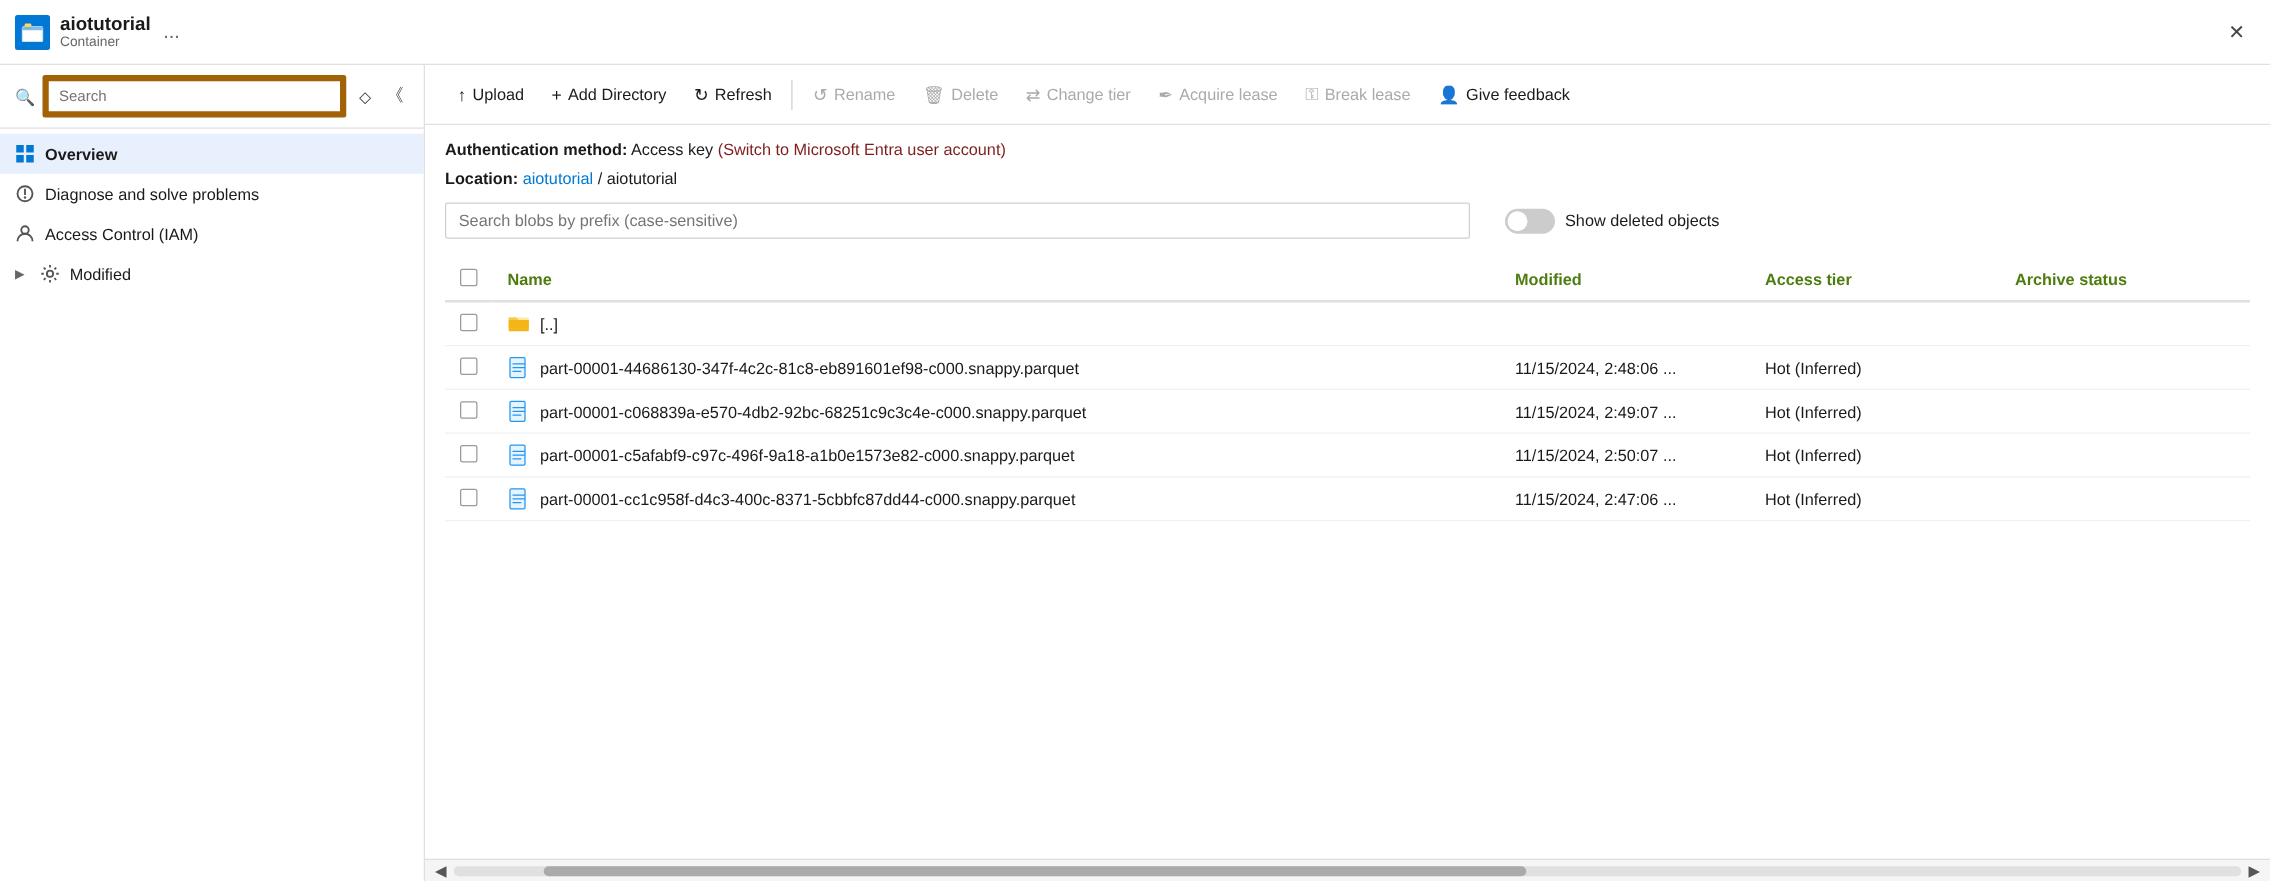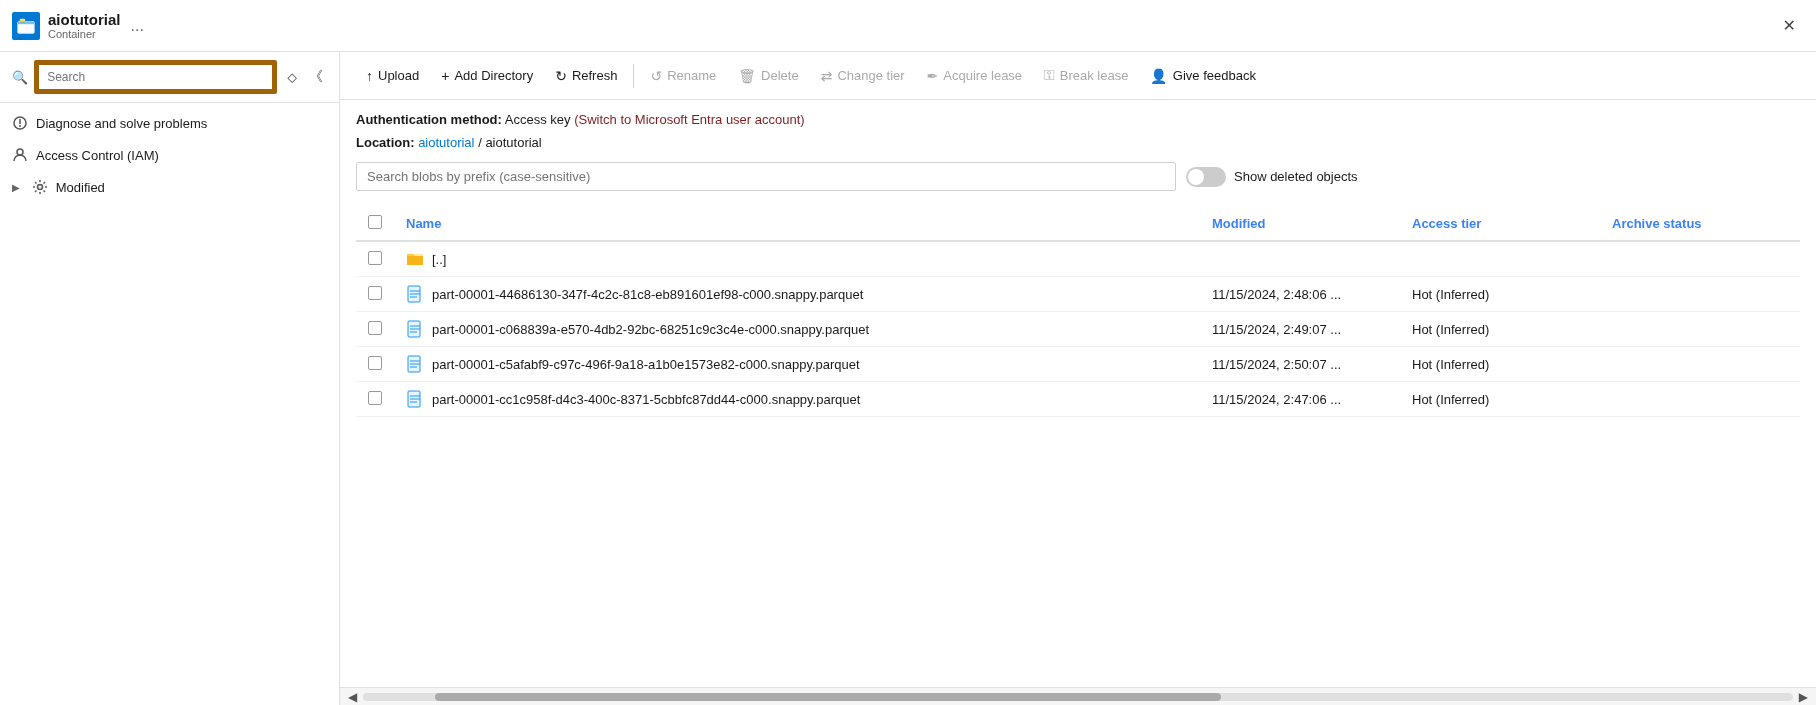"Overview" div.nav-item { html: none -> <div> <span> <svg> <rect></rect> <rect></rect> <rect></rect> <rect></rect> </svg> </span> <span>Overview</span> </div> }
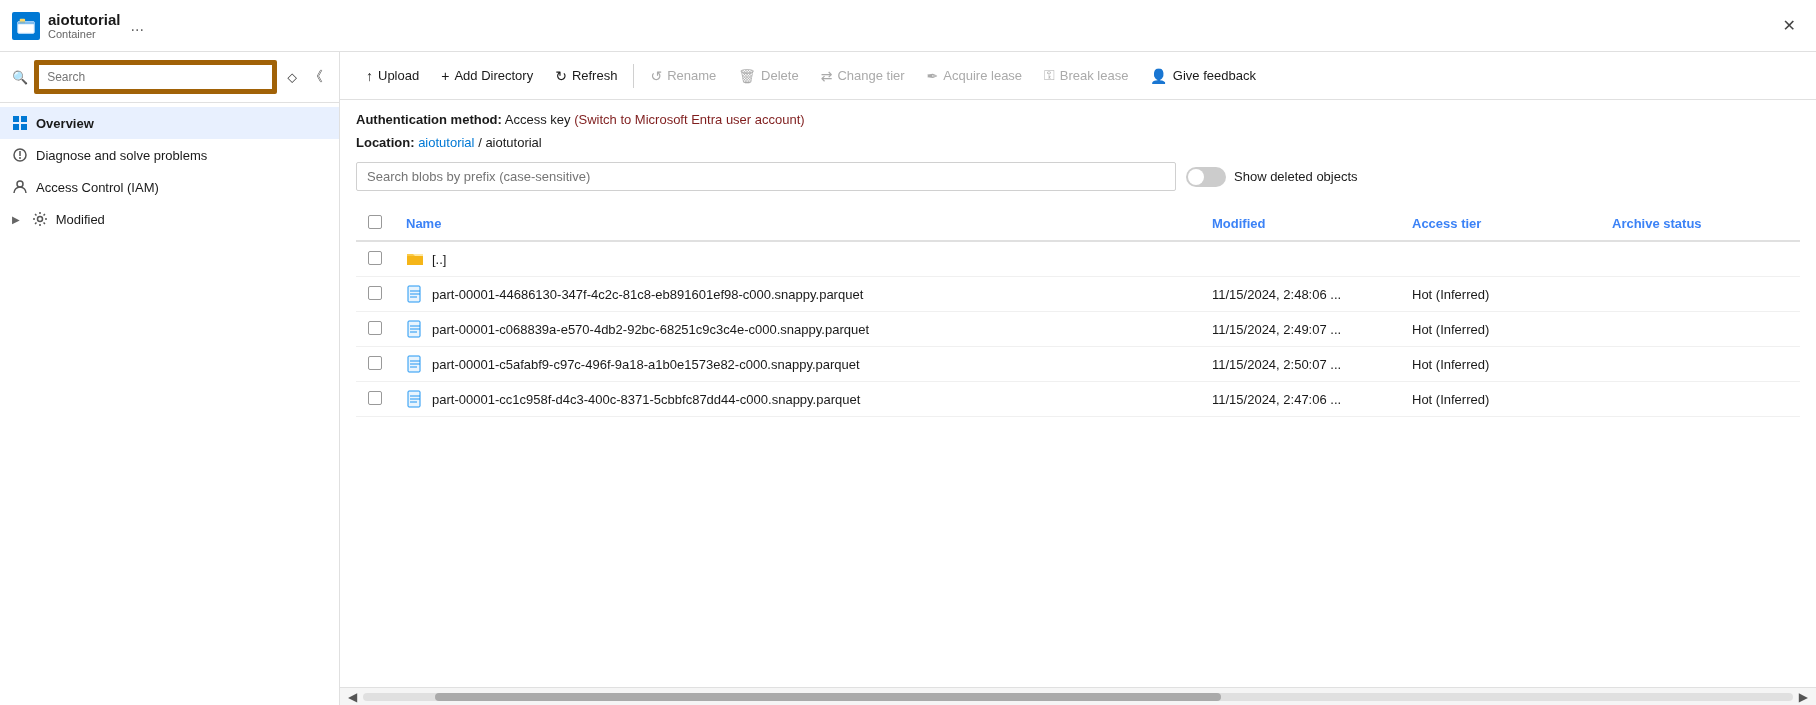"Search blobs by prefix (case-sensitive)" .blob-search-row { gap: 10px -> 28px }
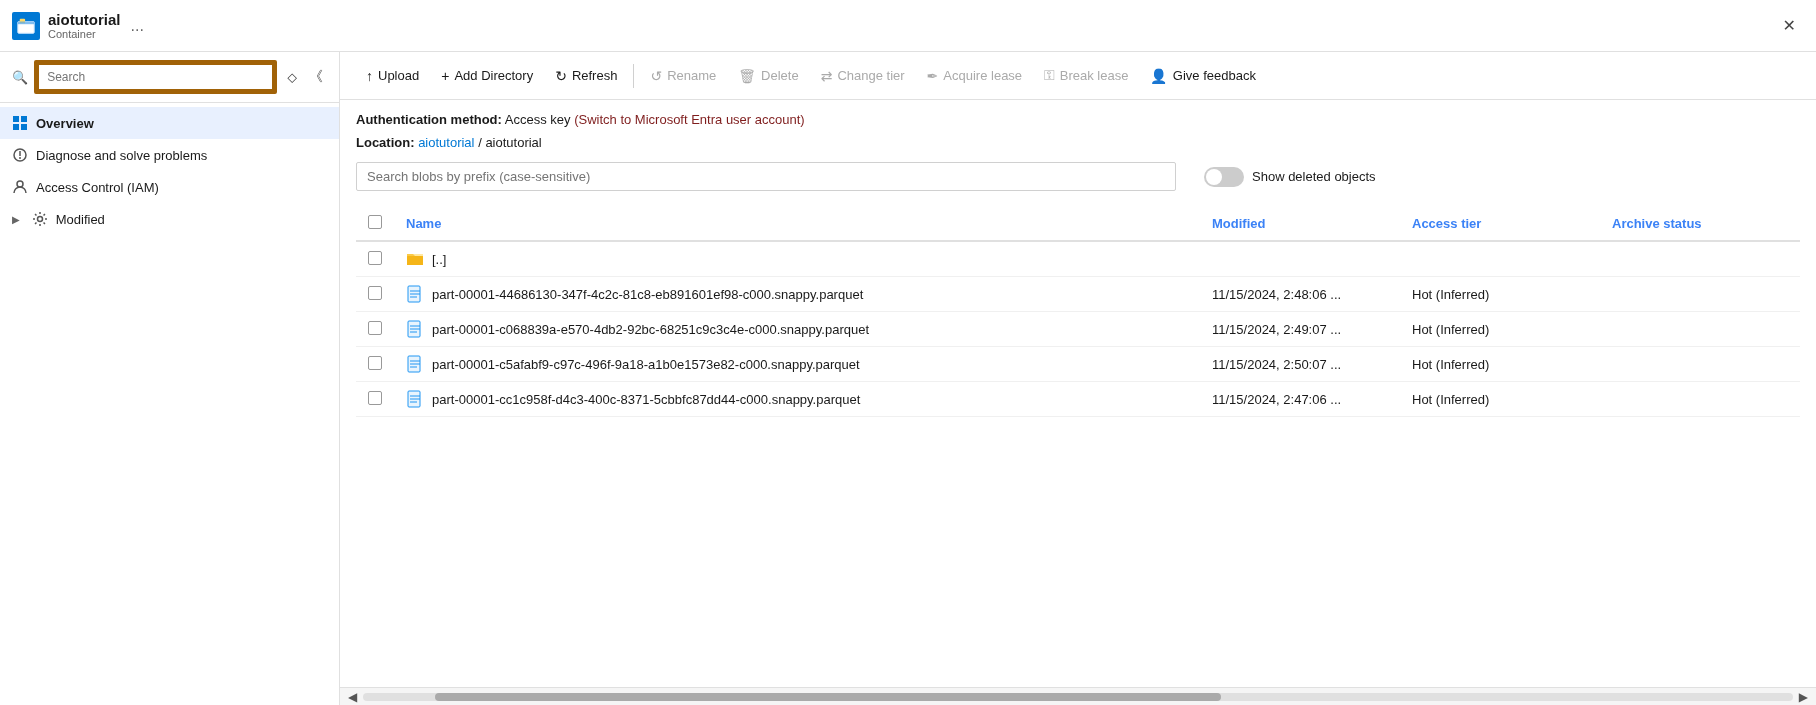"Name" .blob-table th { color: #3b82f6 -> #4d7c0f }
